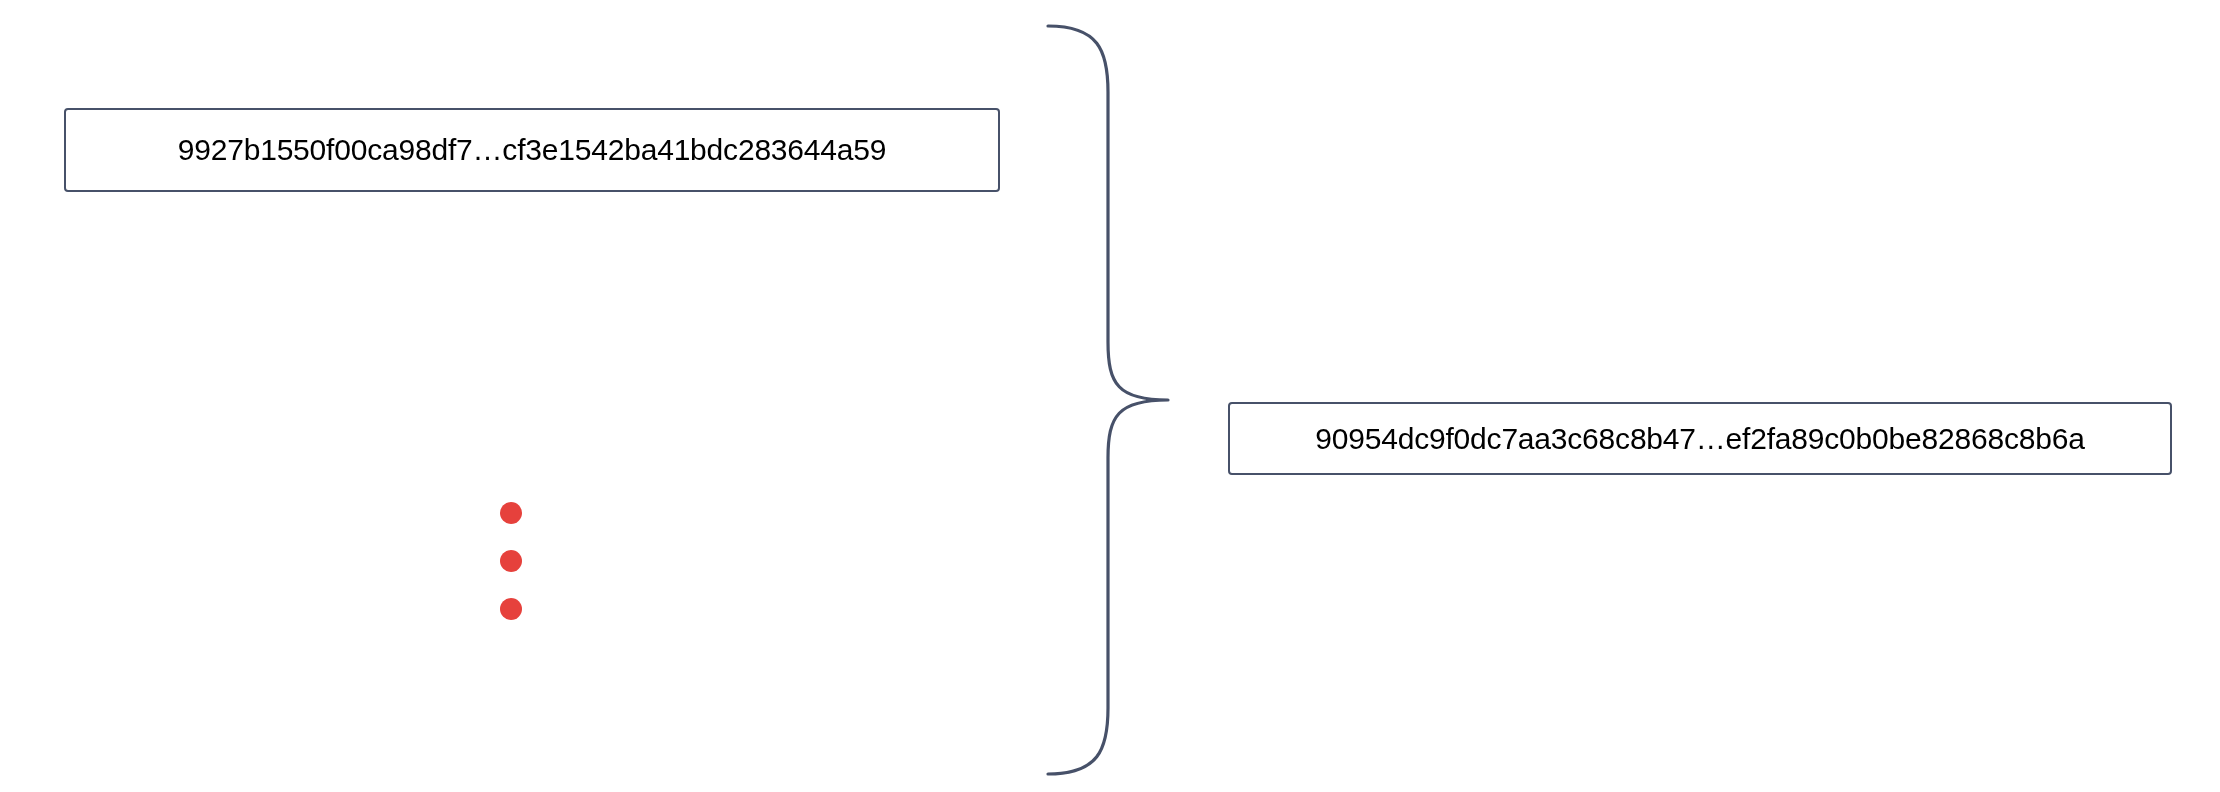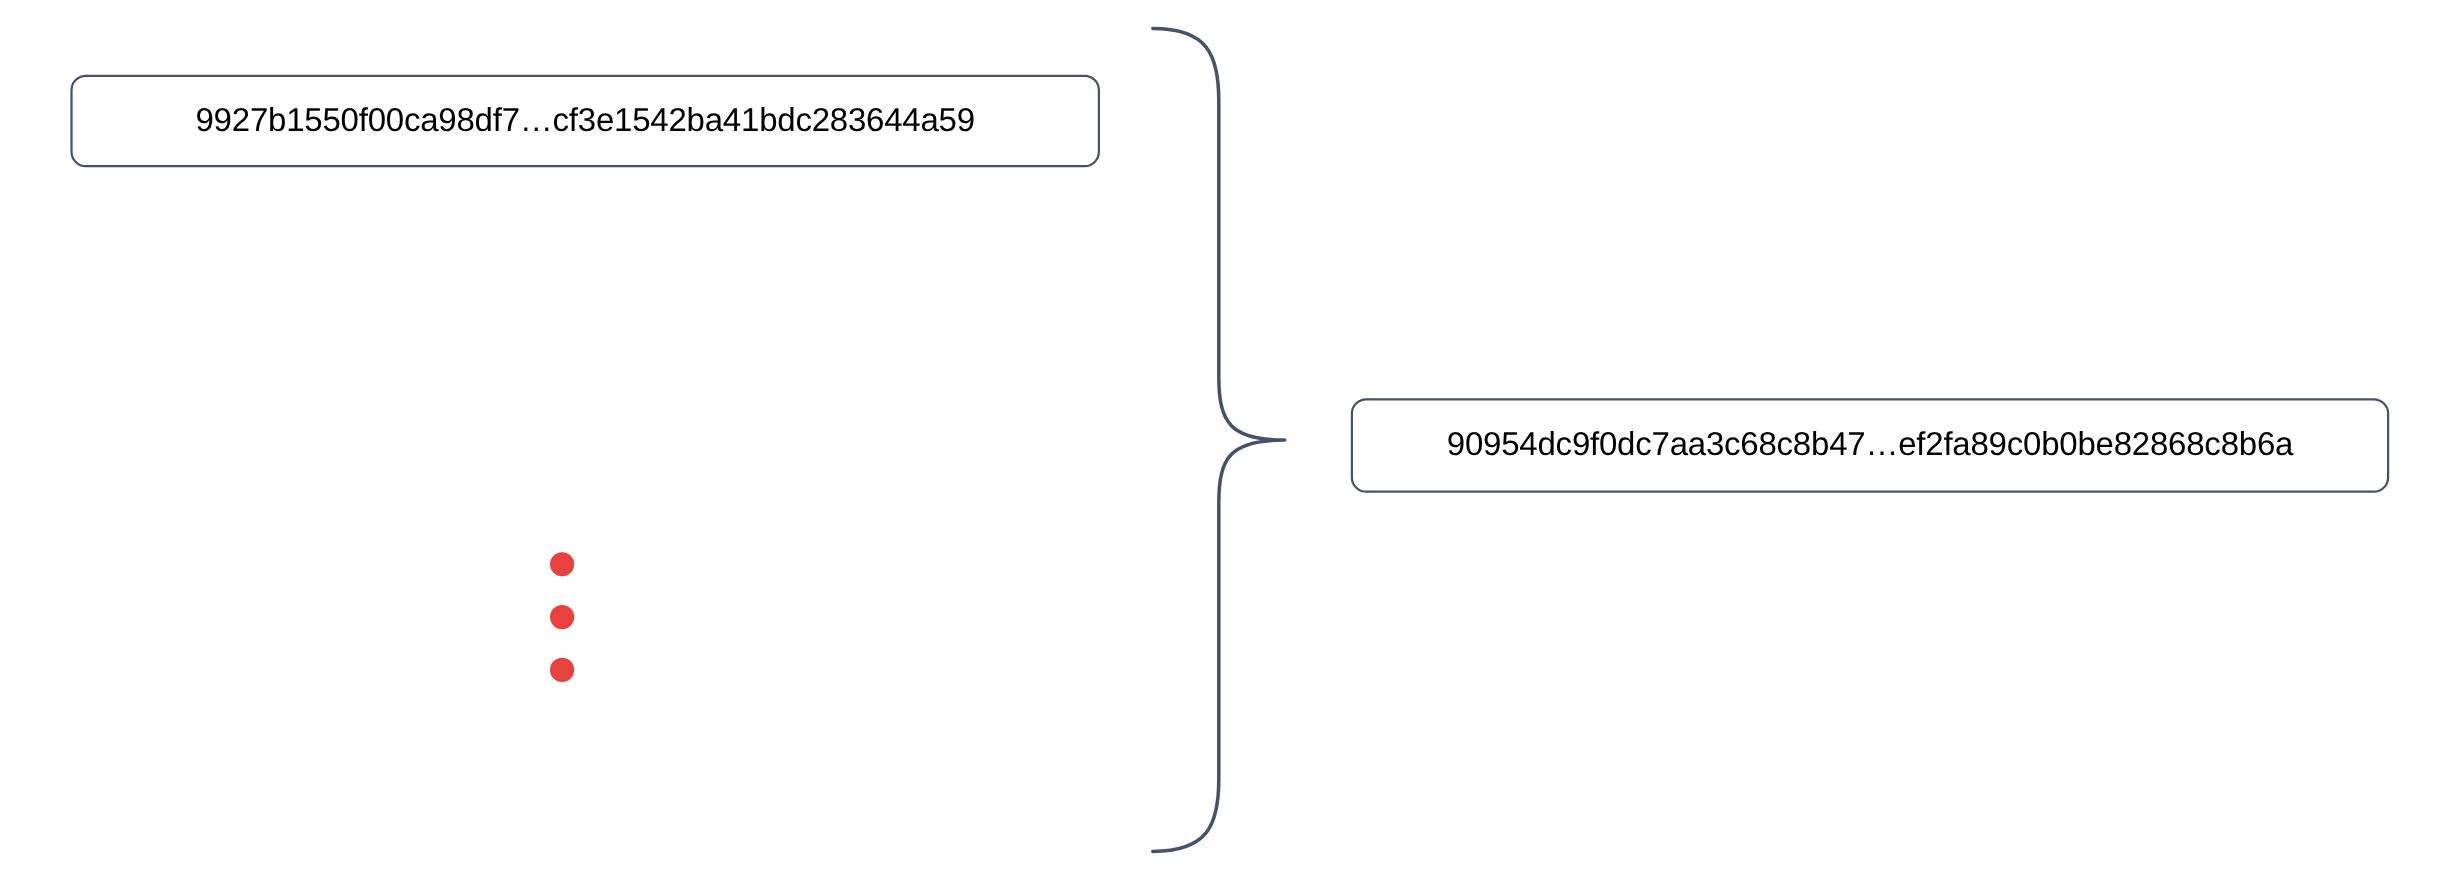"9927b1550f00ca98df7…cf3e1542ba41bdc28364" .hash-box { border-radius: 14px -> 4px; margin-top: none -> 40px }
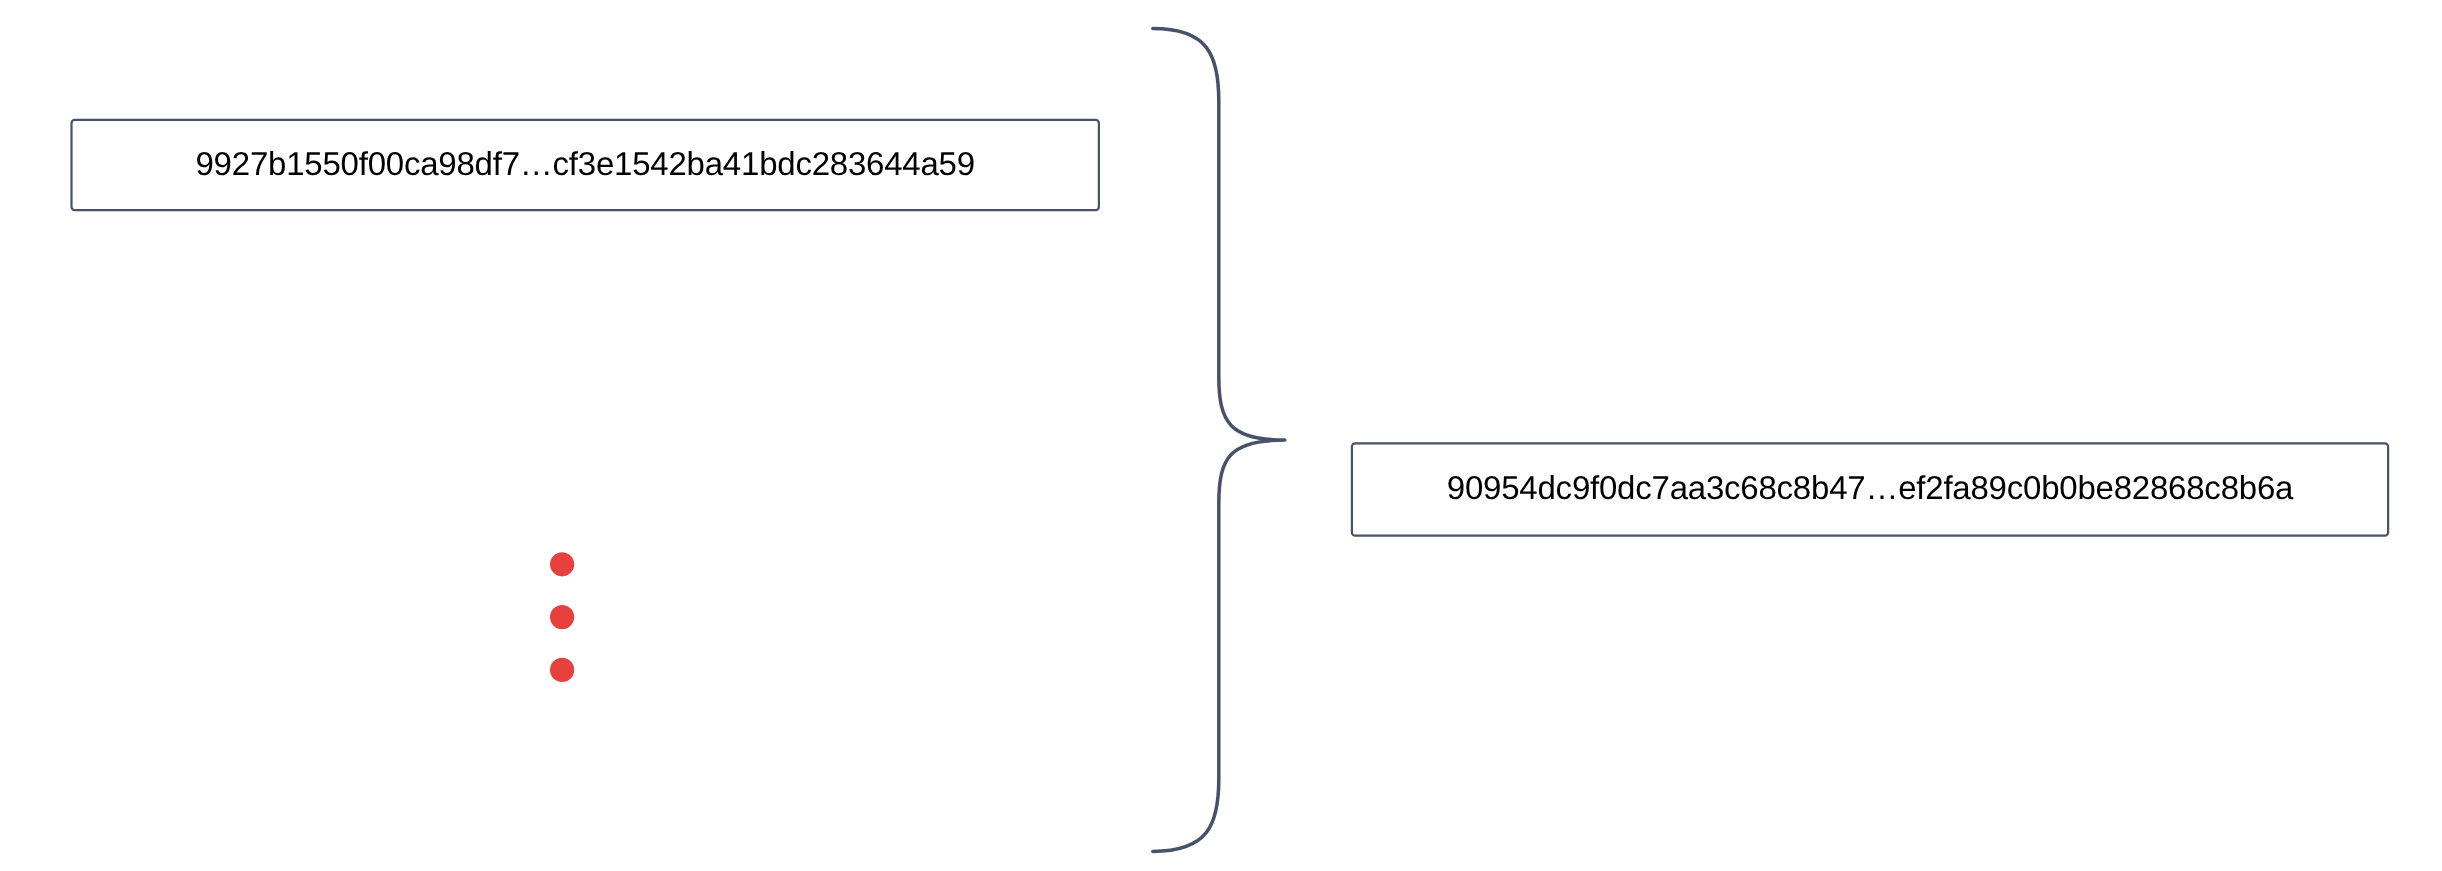"90954dc9f0dc7aa3c68c8b47…ef2fa89c0b0be82" .output-box { height: 86px -> 73px }
